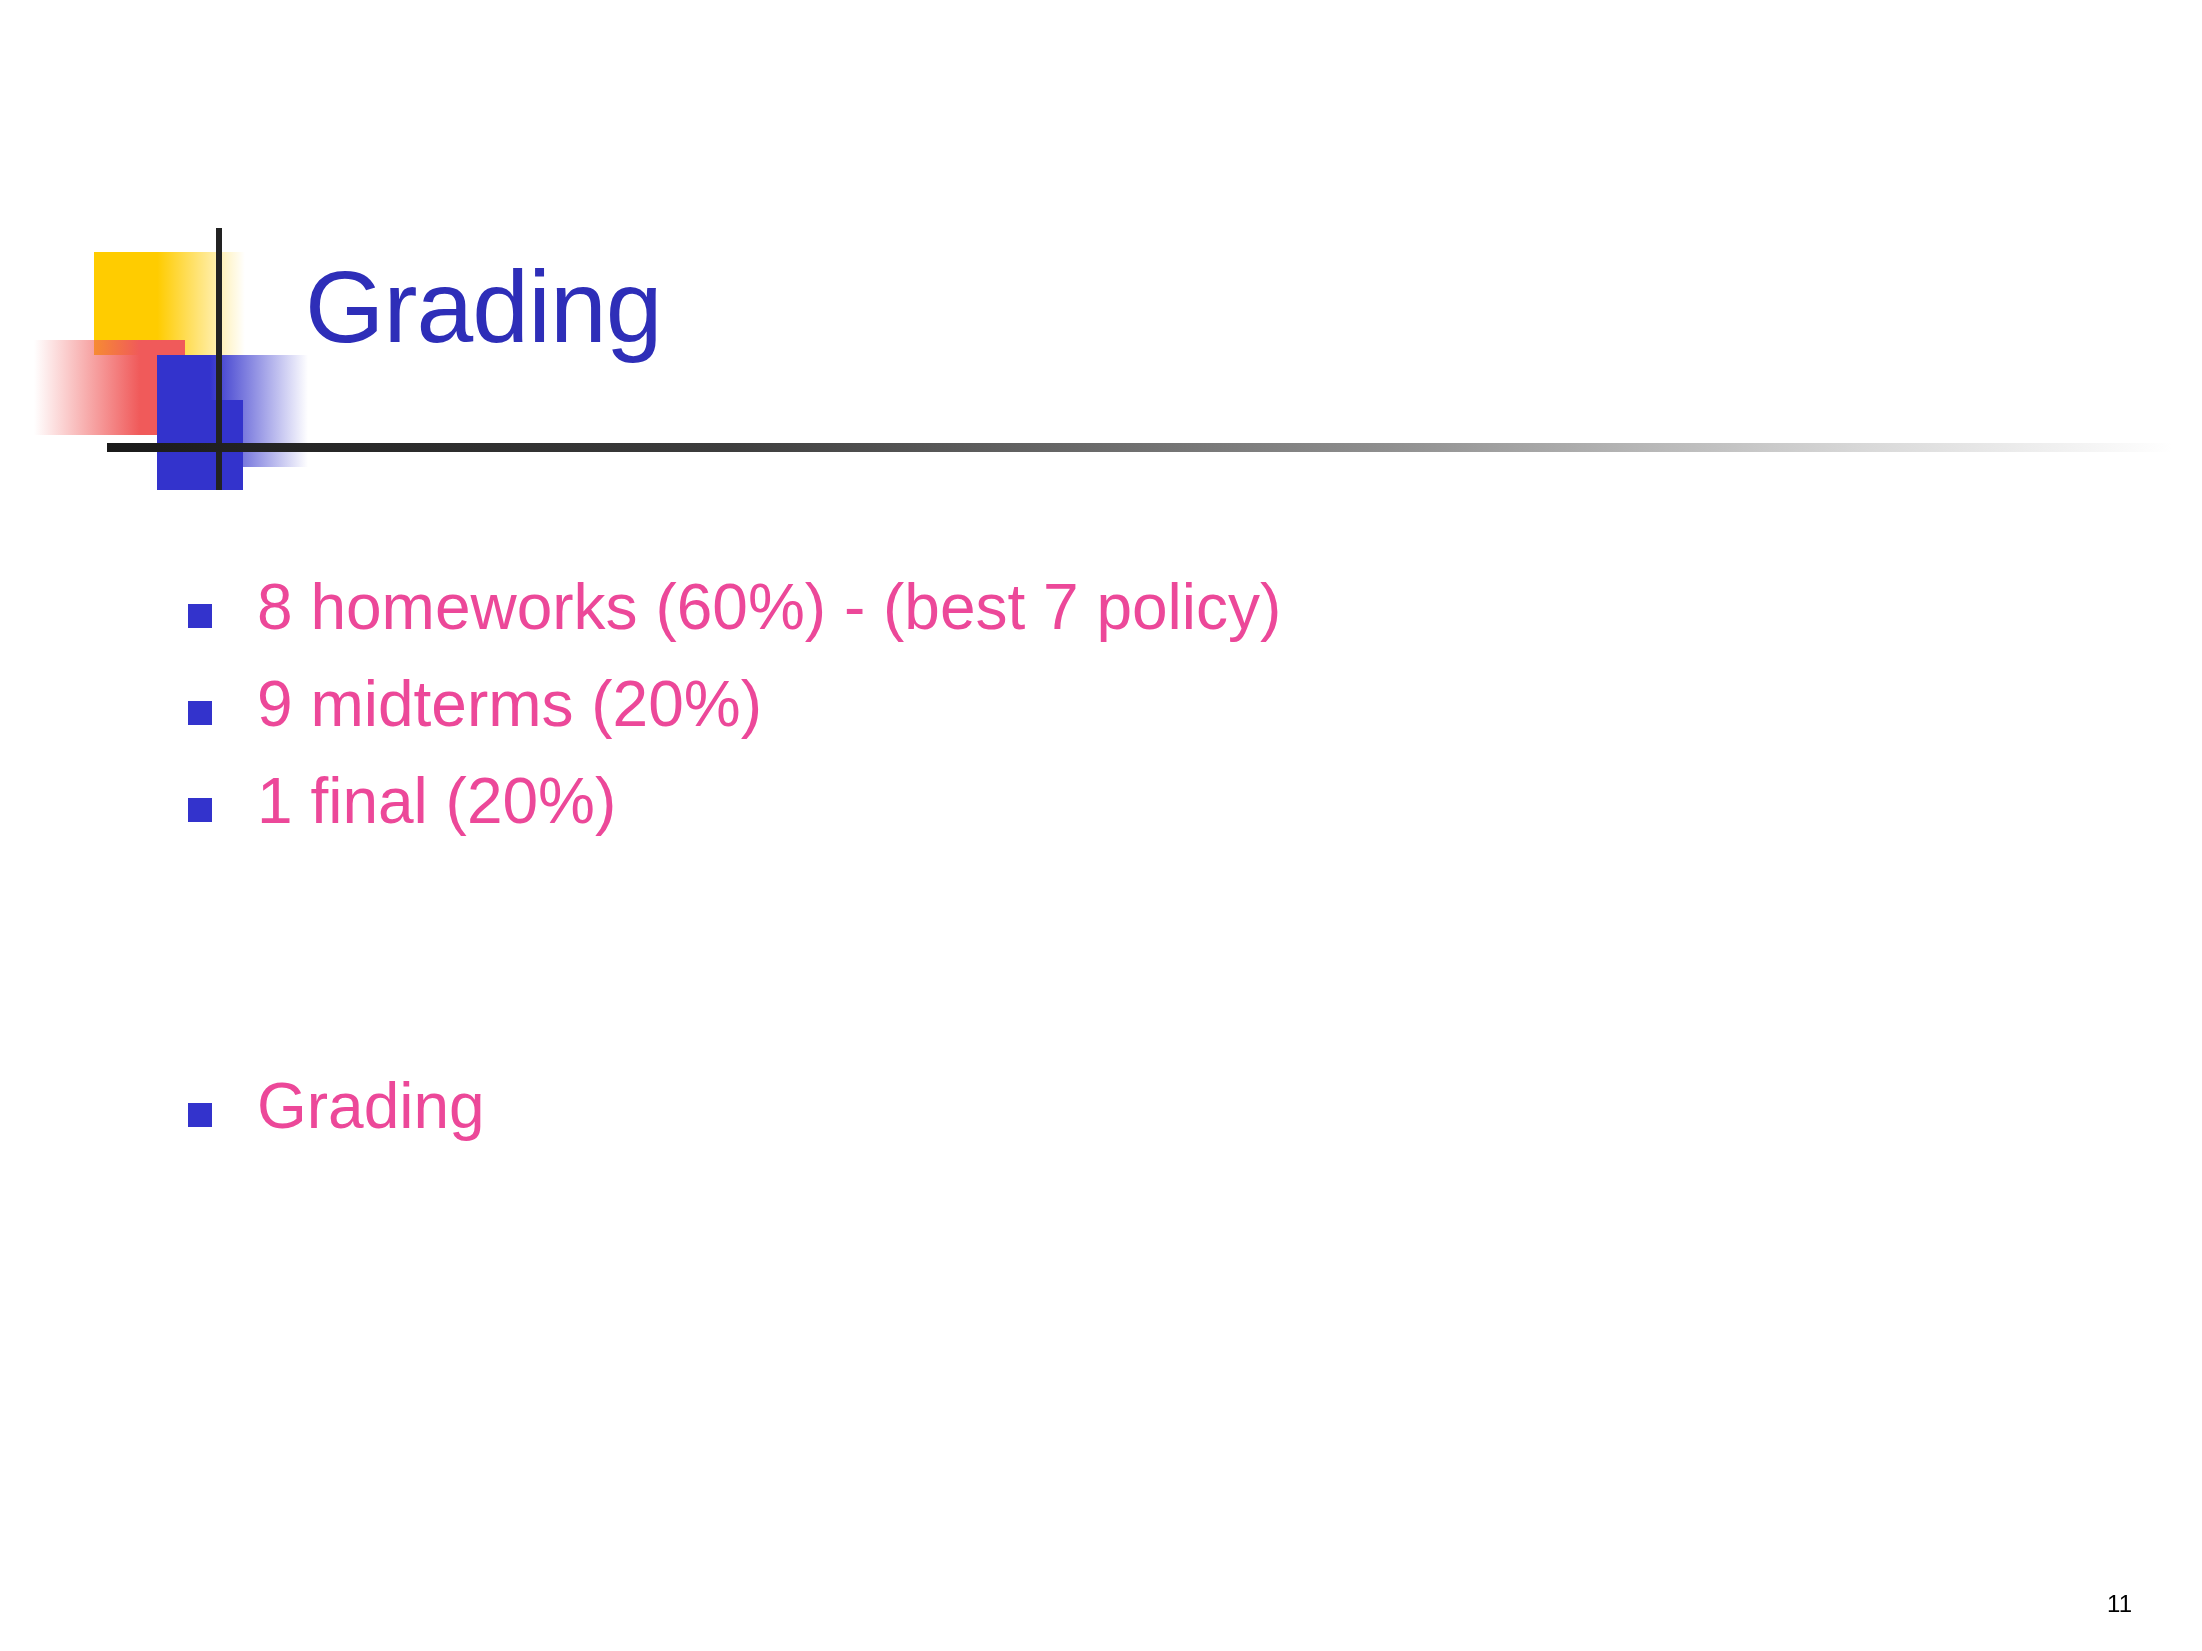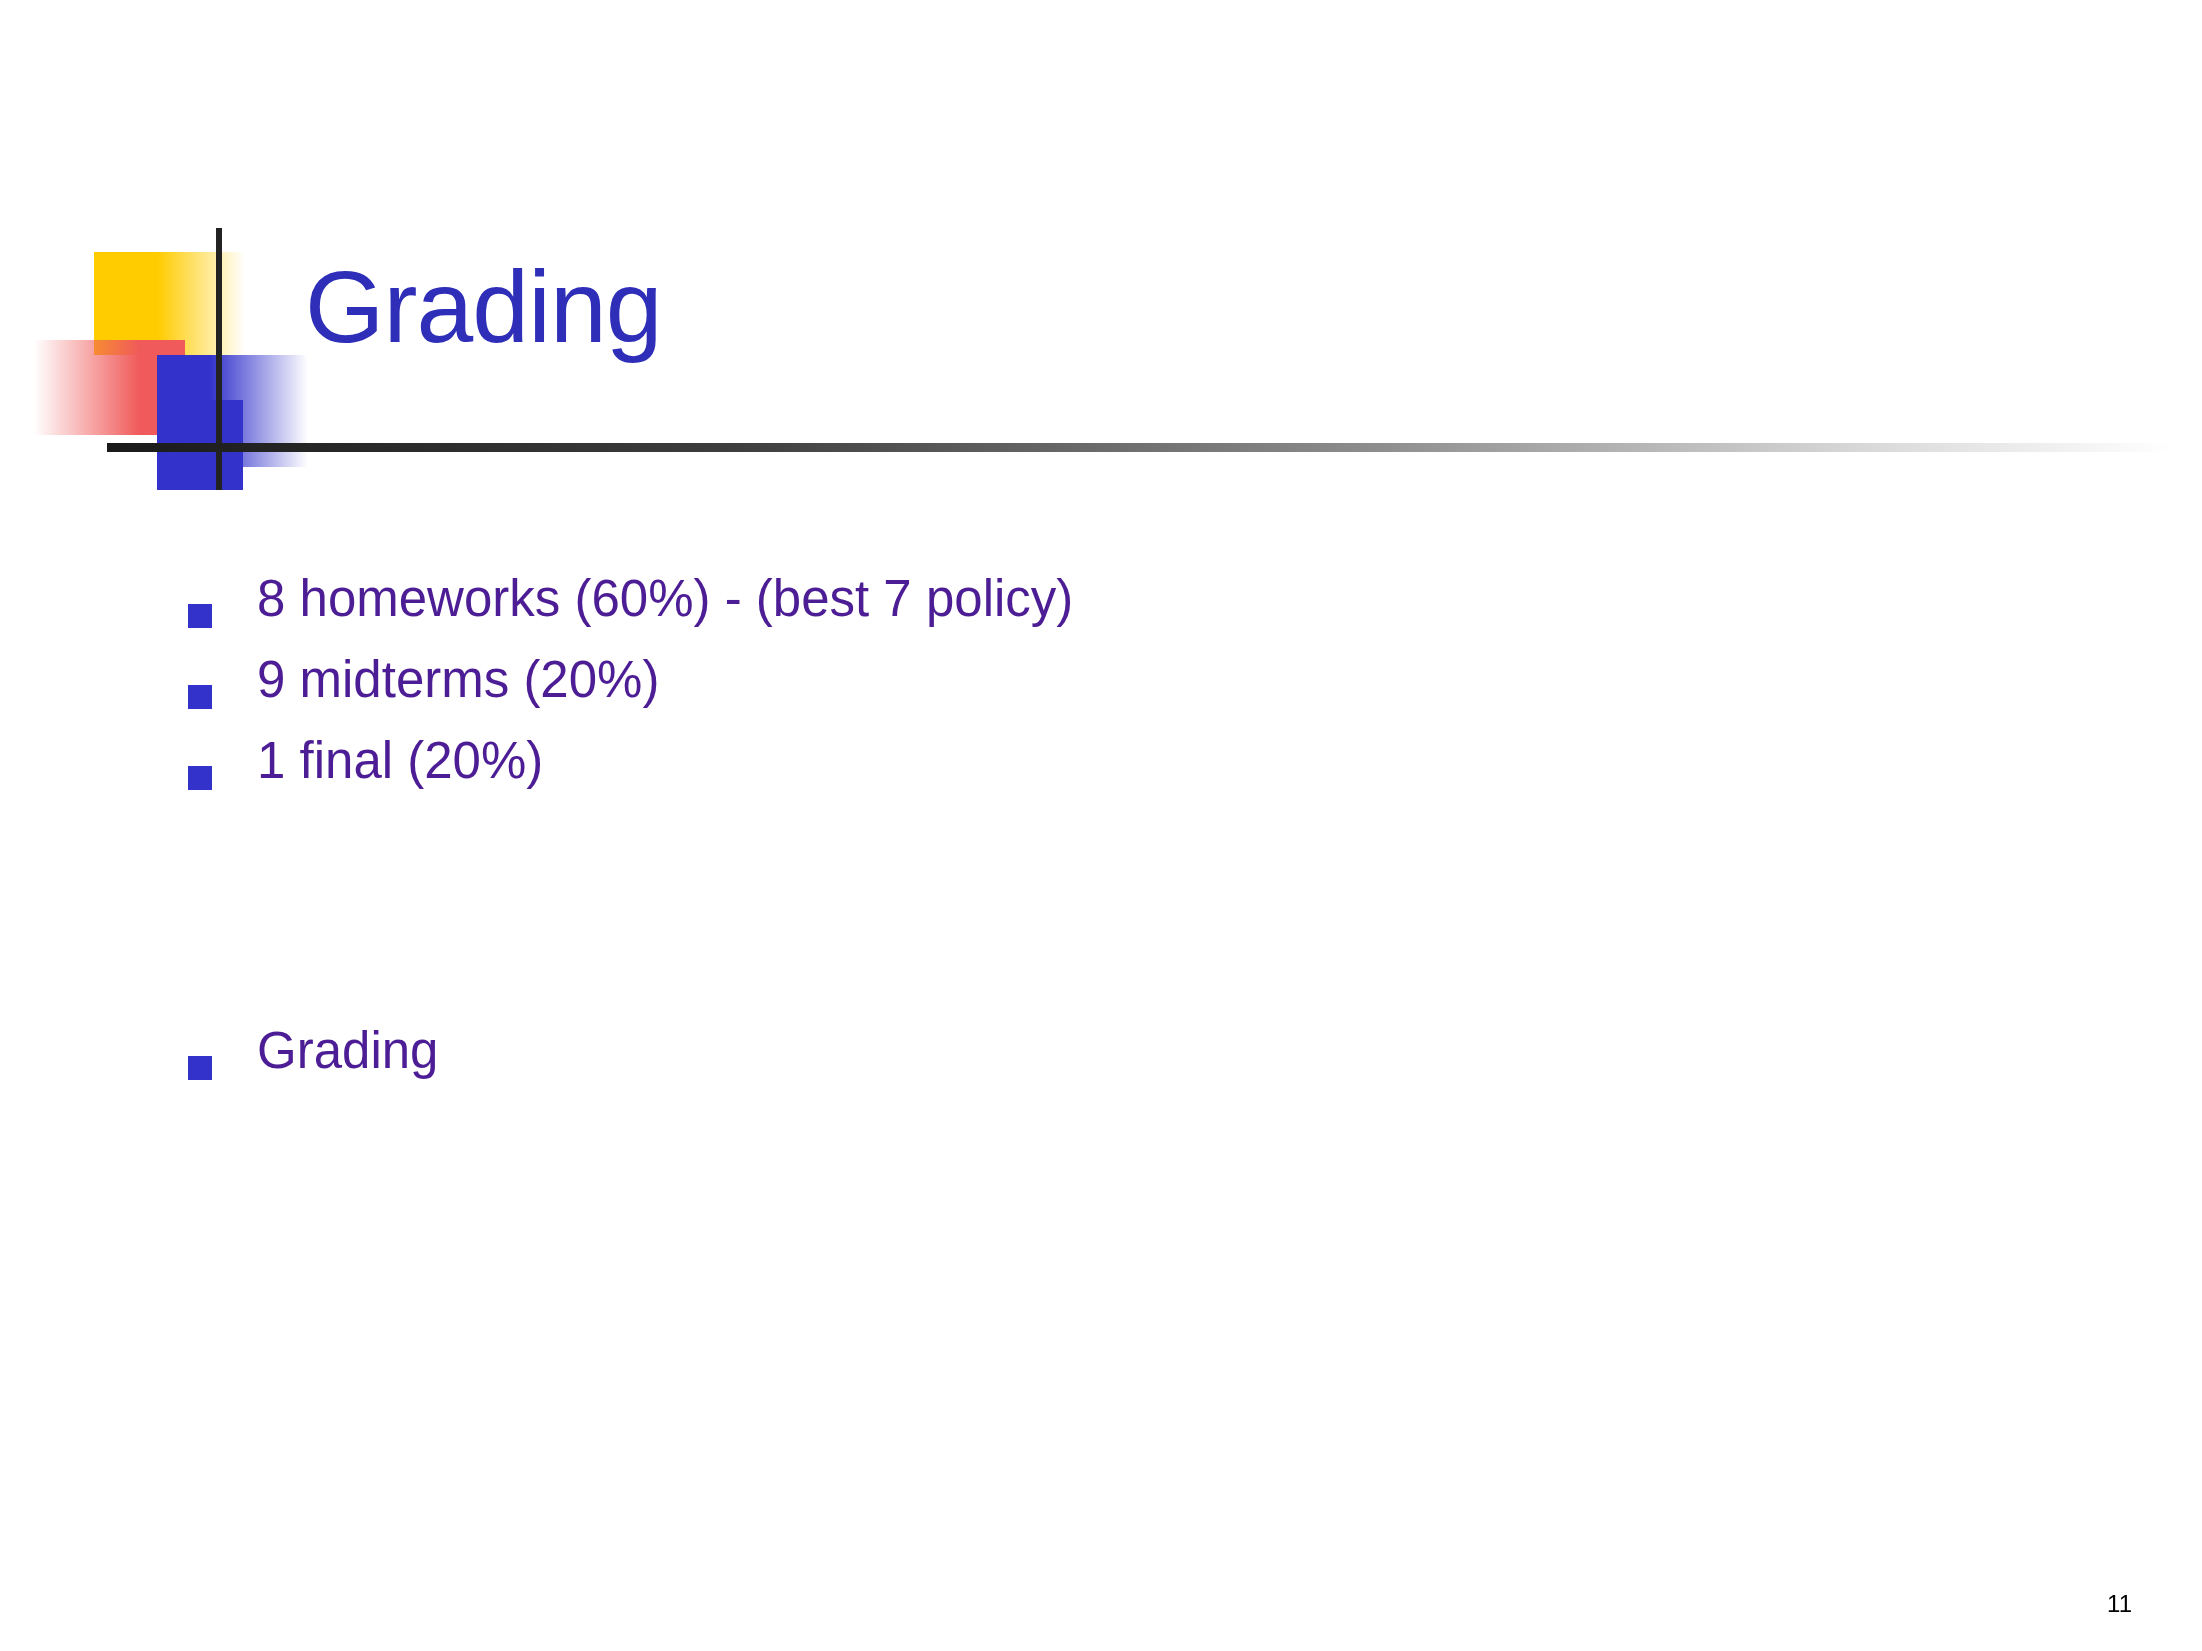"8 homeworks (60%) - (best" .row .text { color: #4c1d95 -> #ec4899; font-size: 51px -> 64px }
